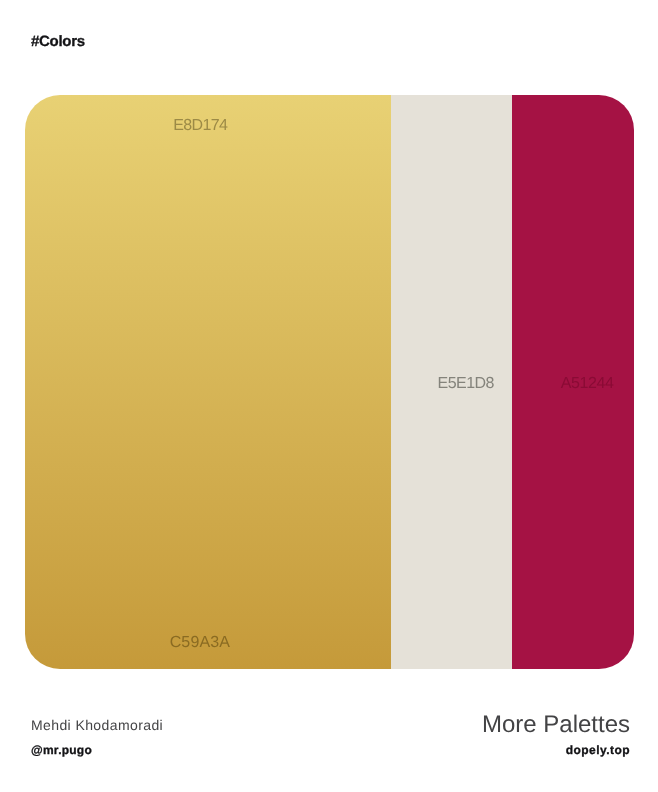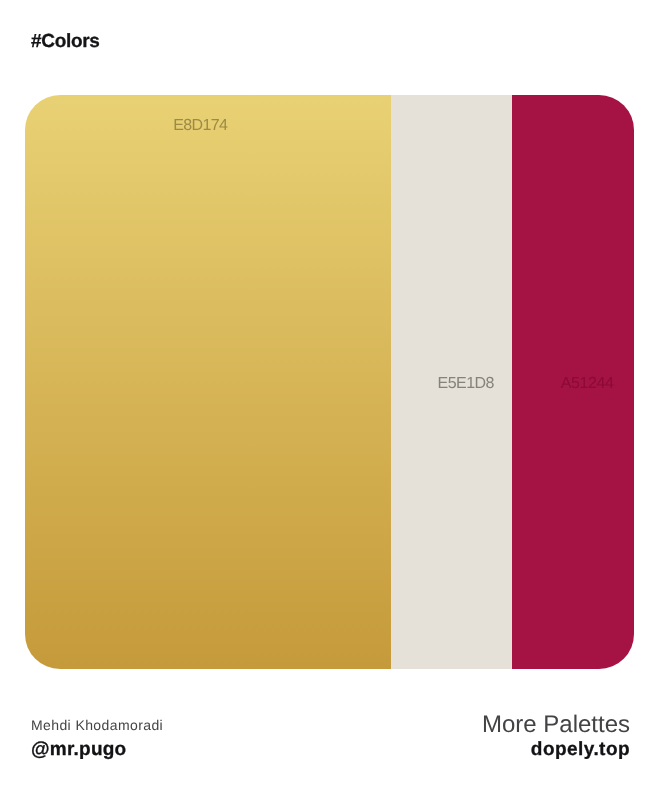"#Colors" .title { font-size: 19px -> 15px }
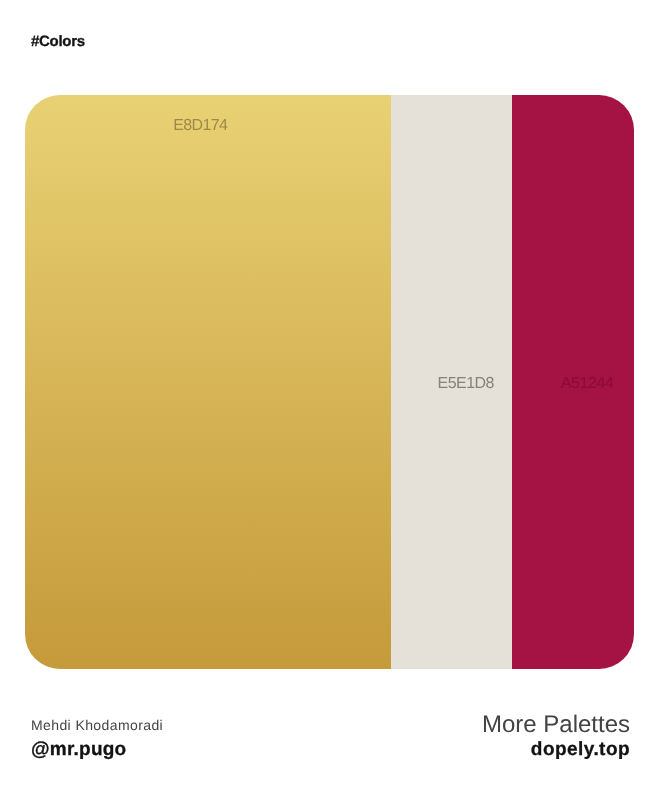"C59A3A" span.hexlabel { html: none -> <span>C59A3A</span> }
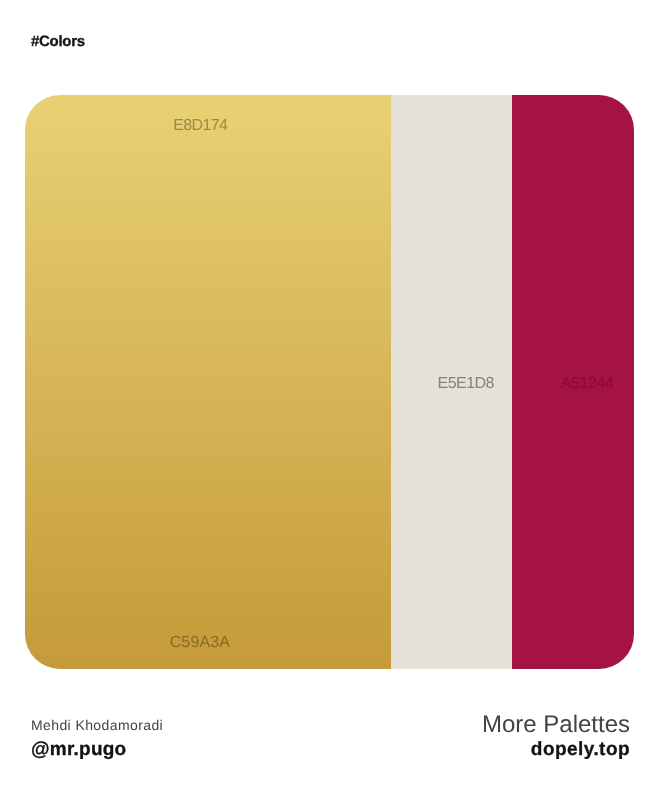"@mr.pugo" .f-handle { font-size: 19px -> 12px }
